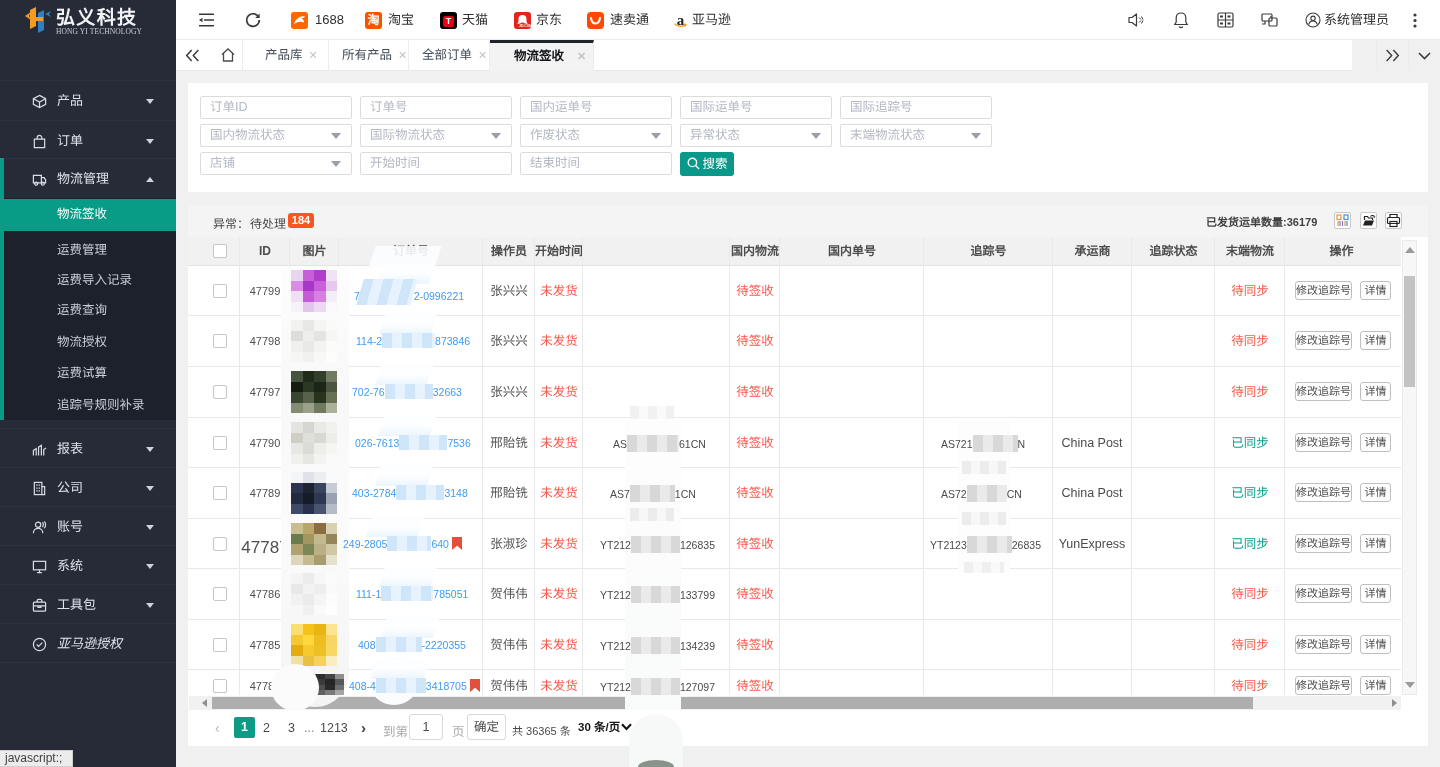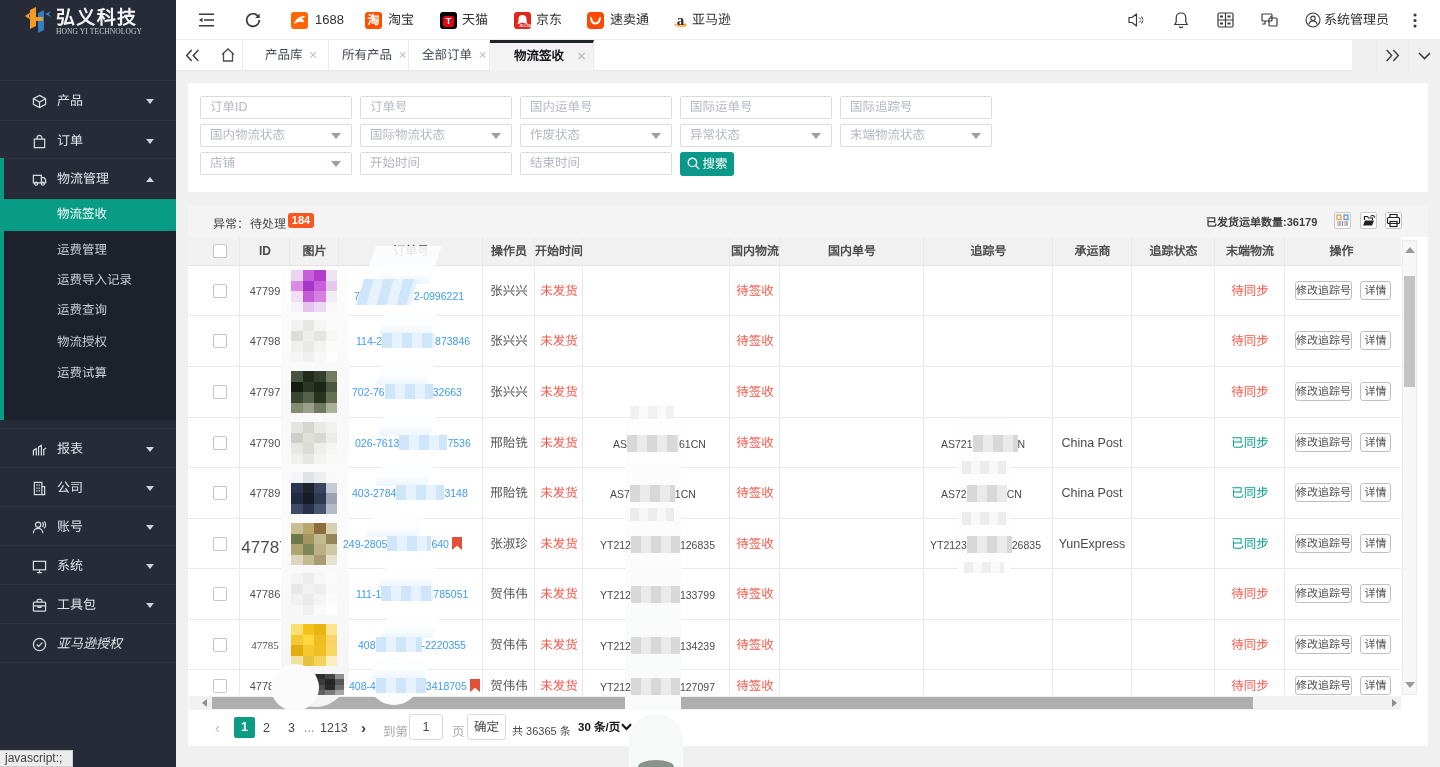"追踪号规则补录" div.si { html: none -> <div> <span>追踪号规则补录</span> </div> }
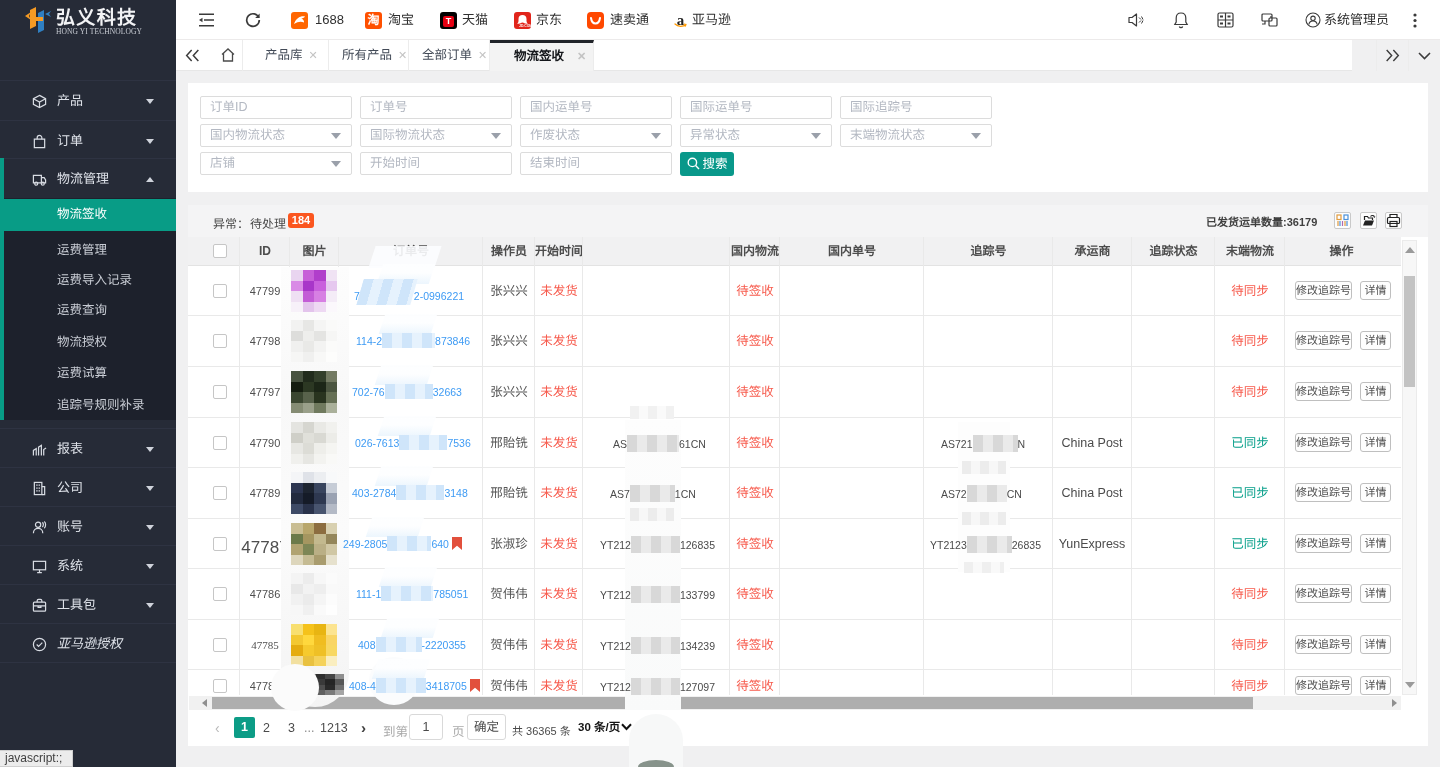"47785" div.cell { font-family: Liberation Serif, serif -> none }
